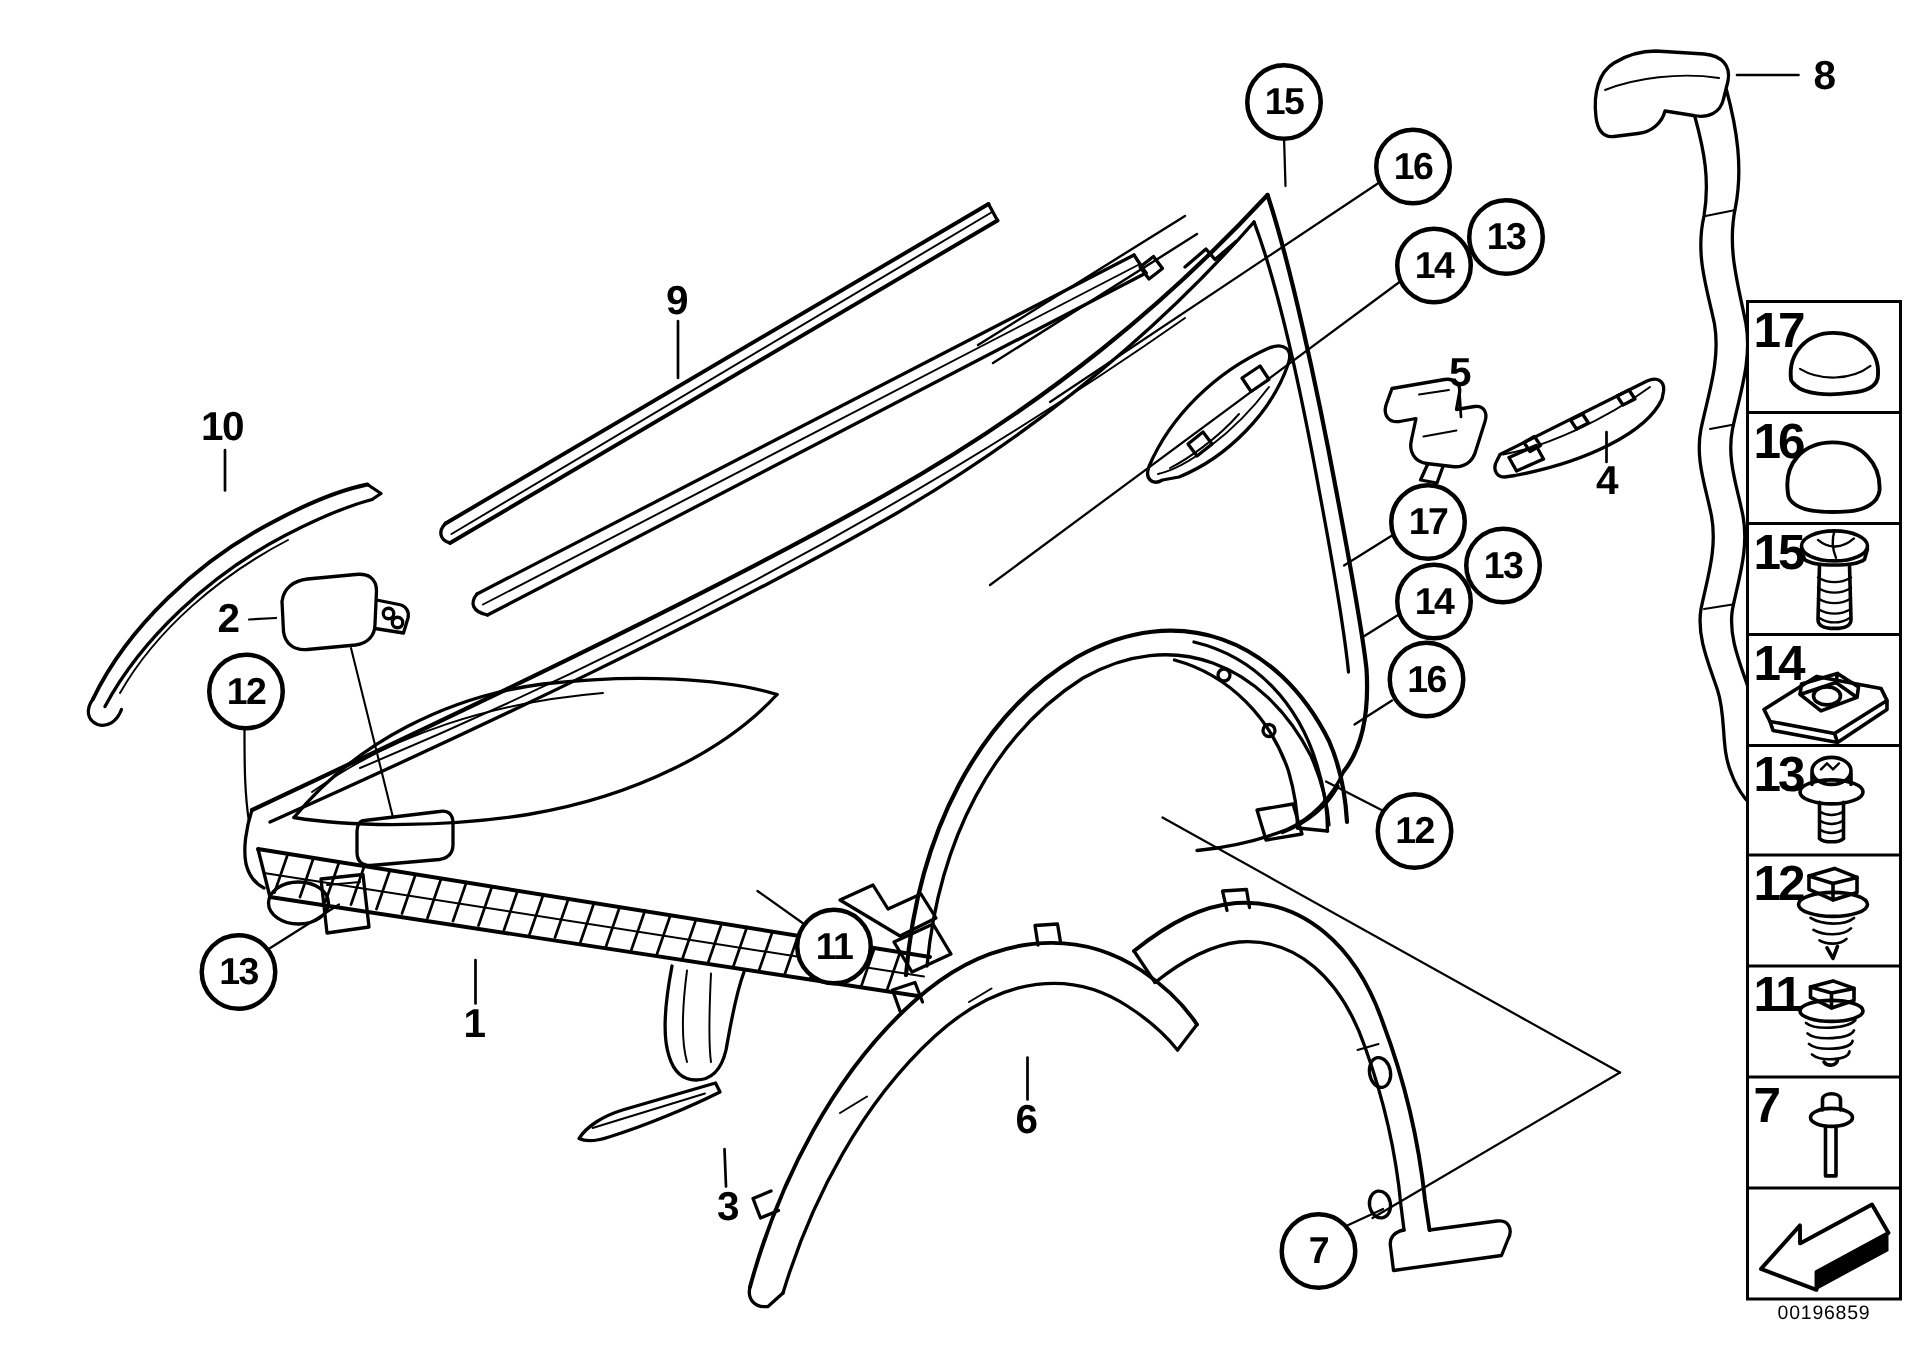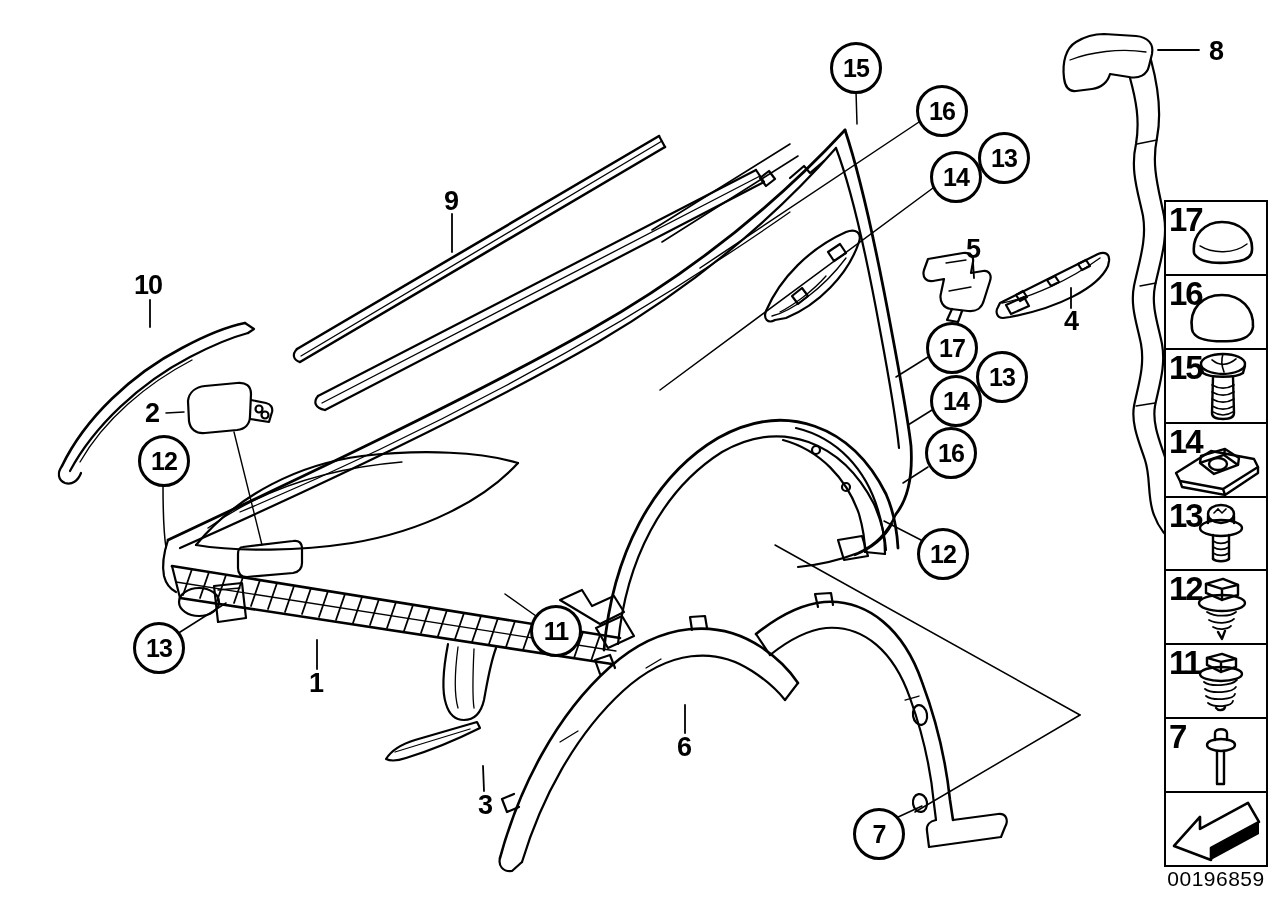"00196859" .doc-number { font-size: 21px -> 13px }
